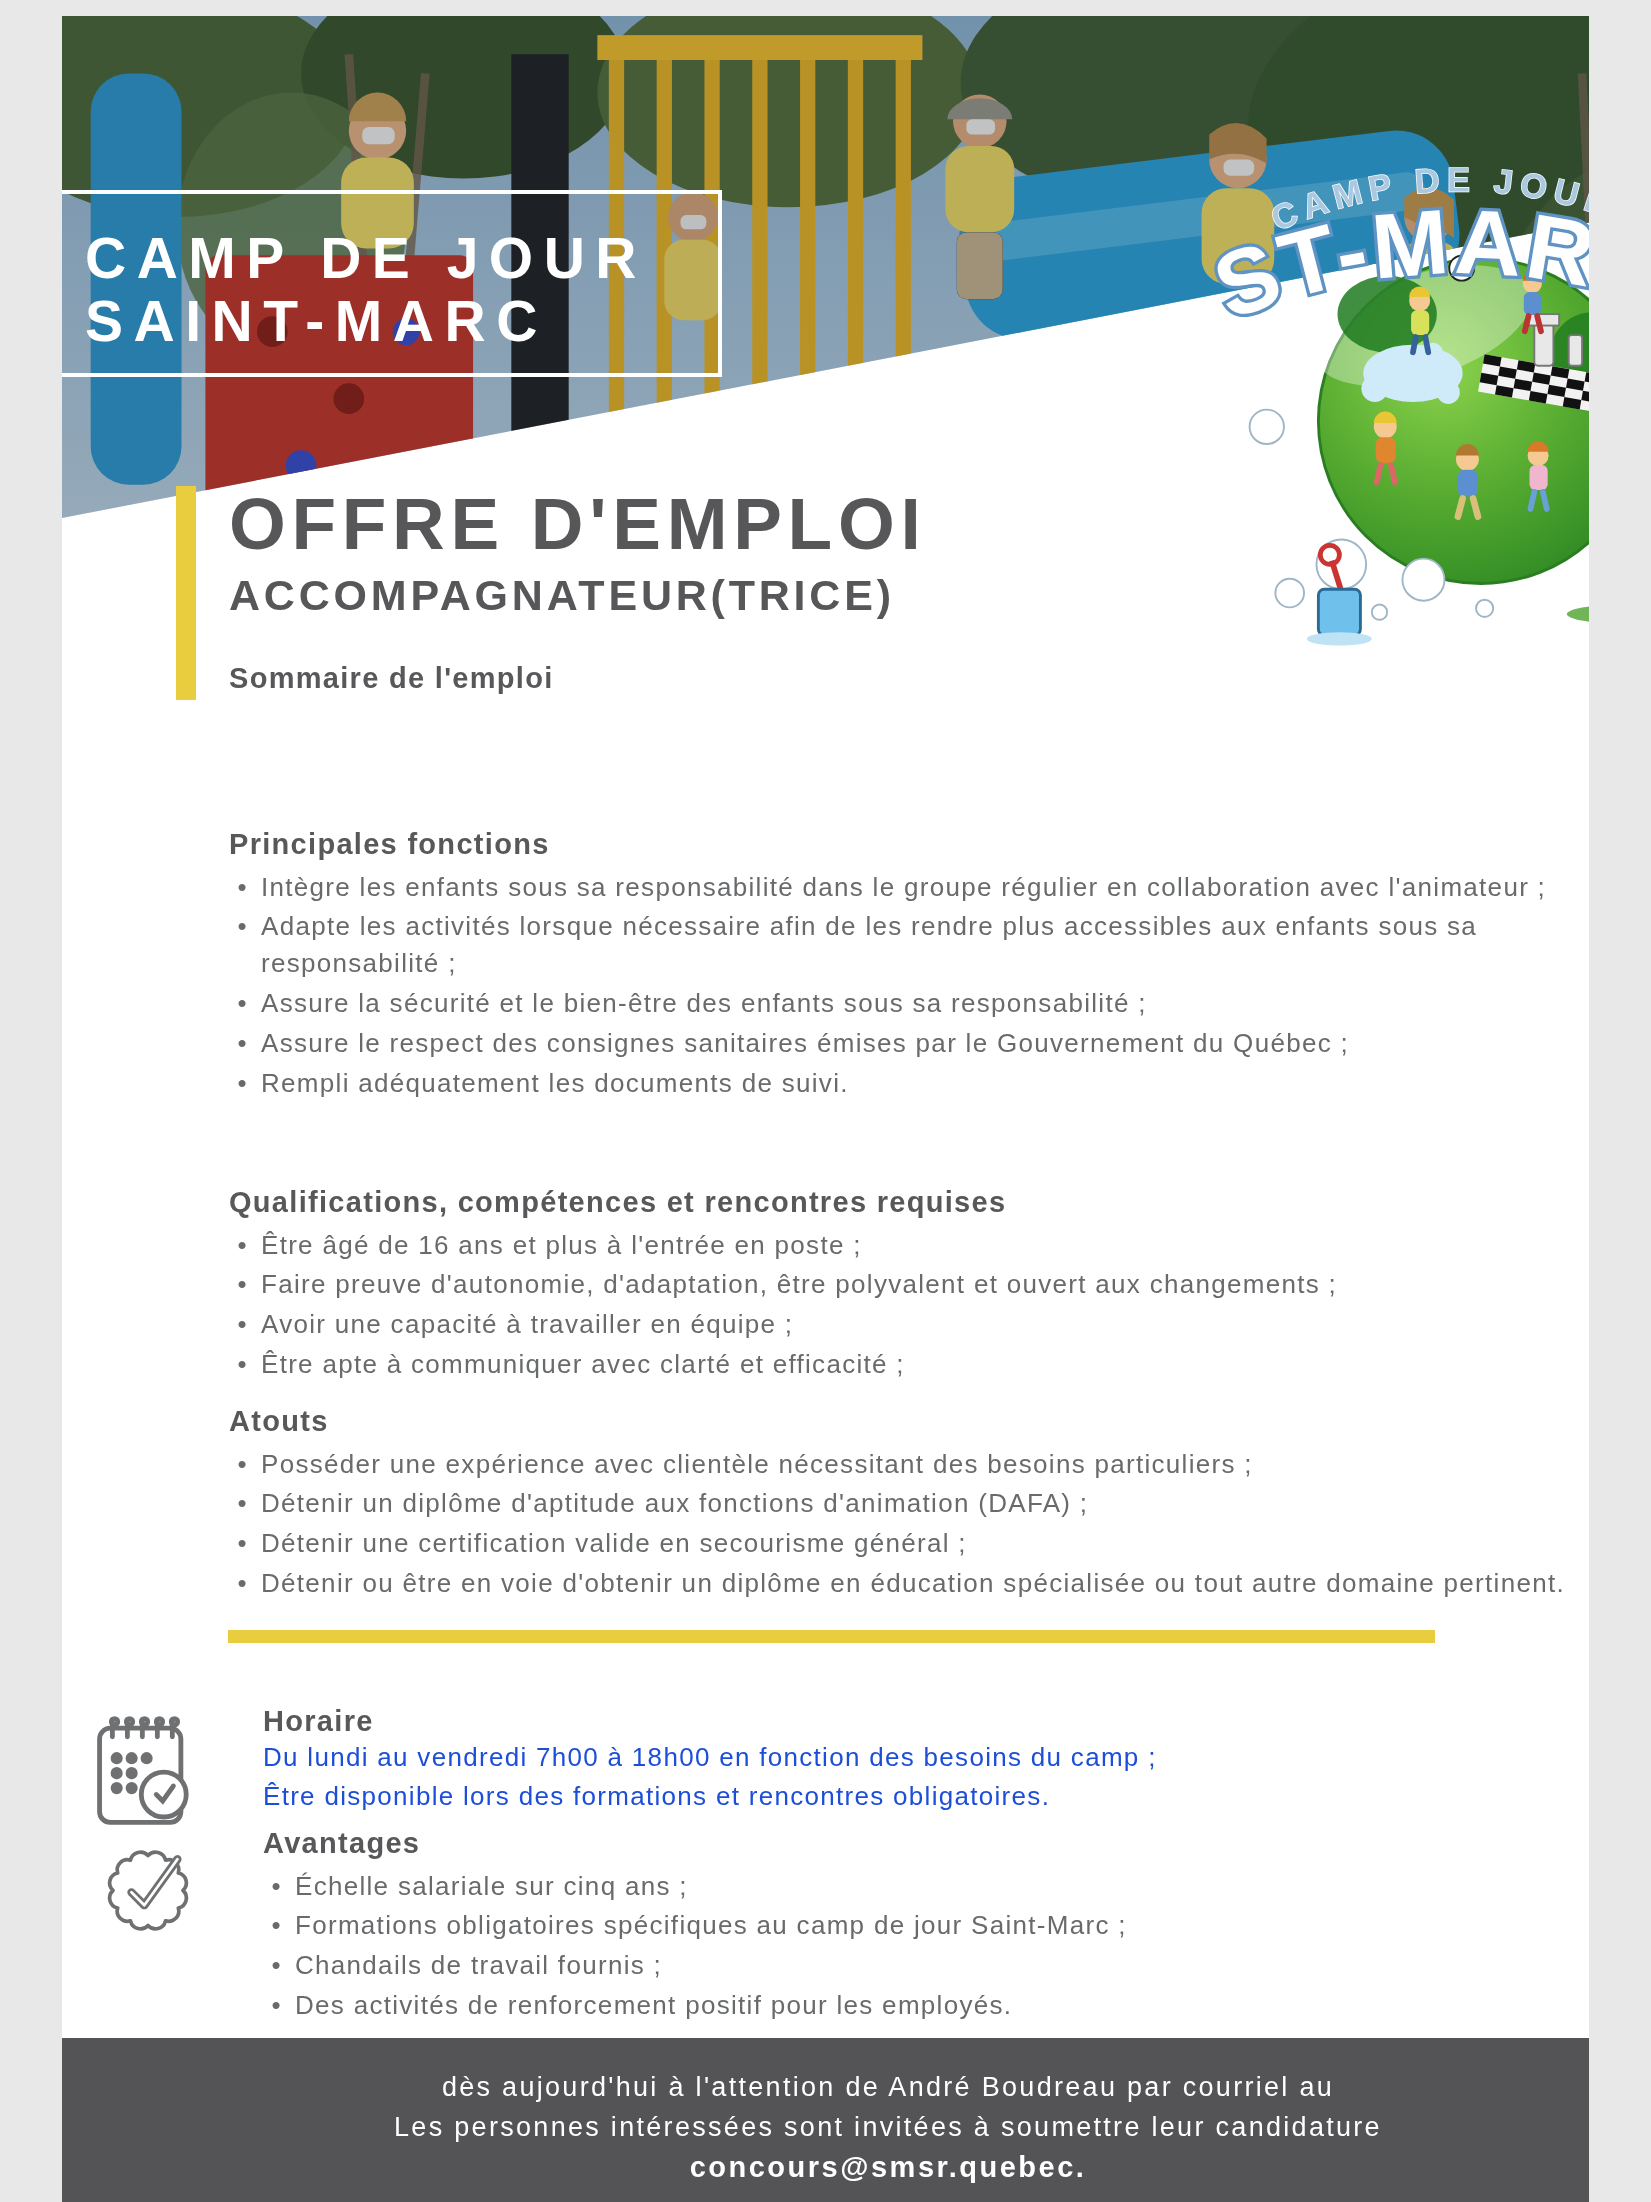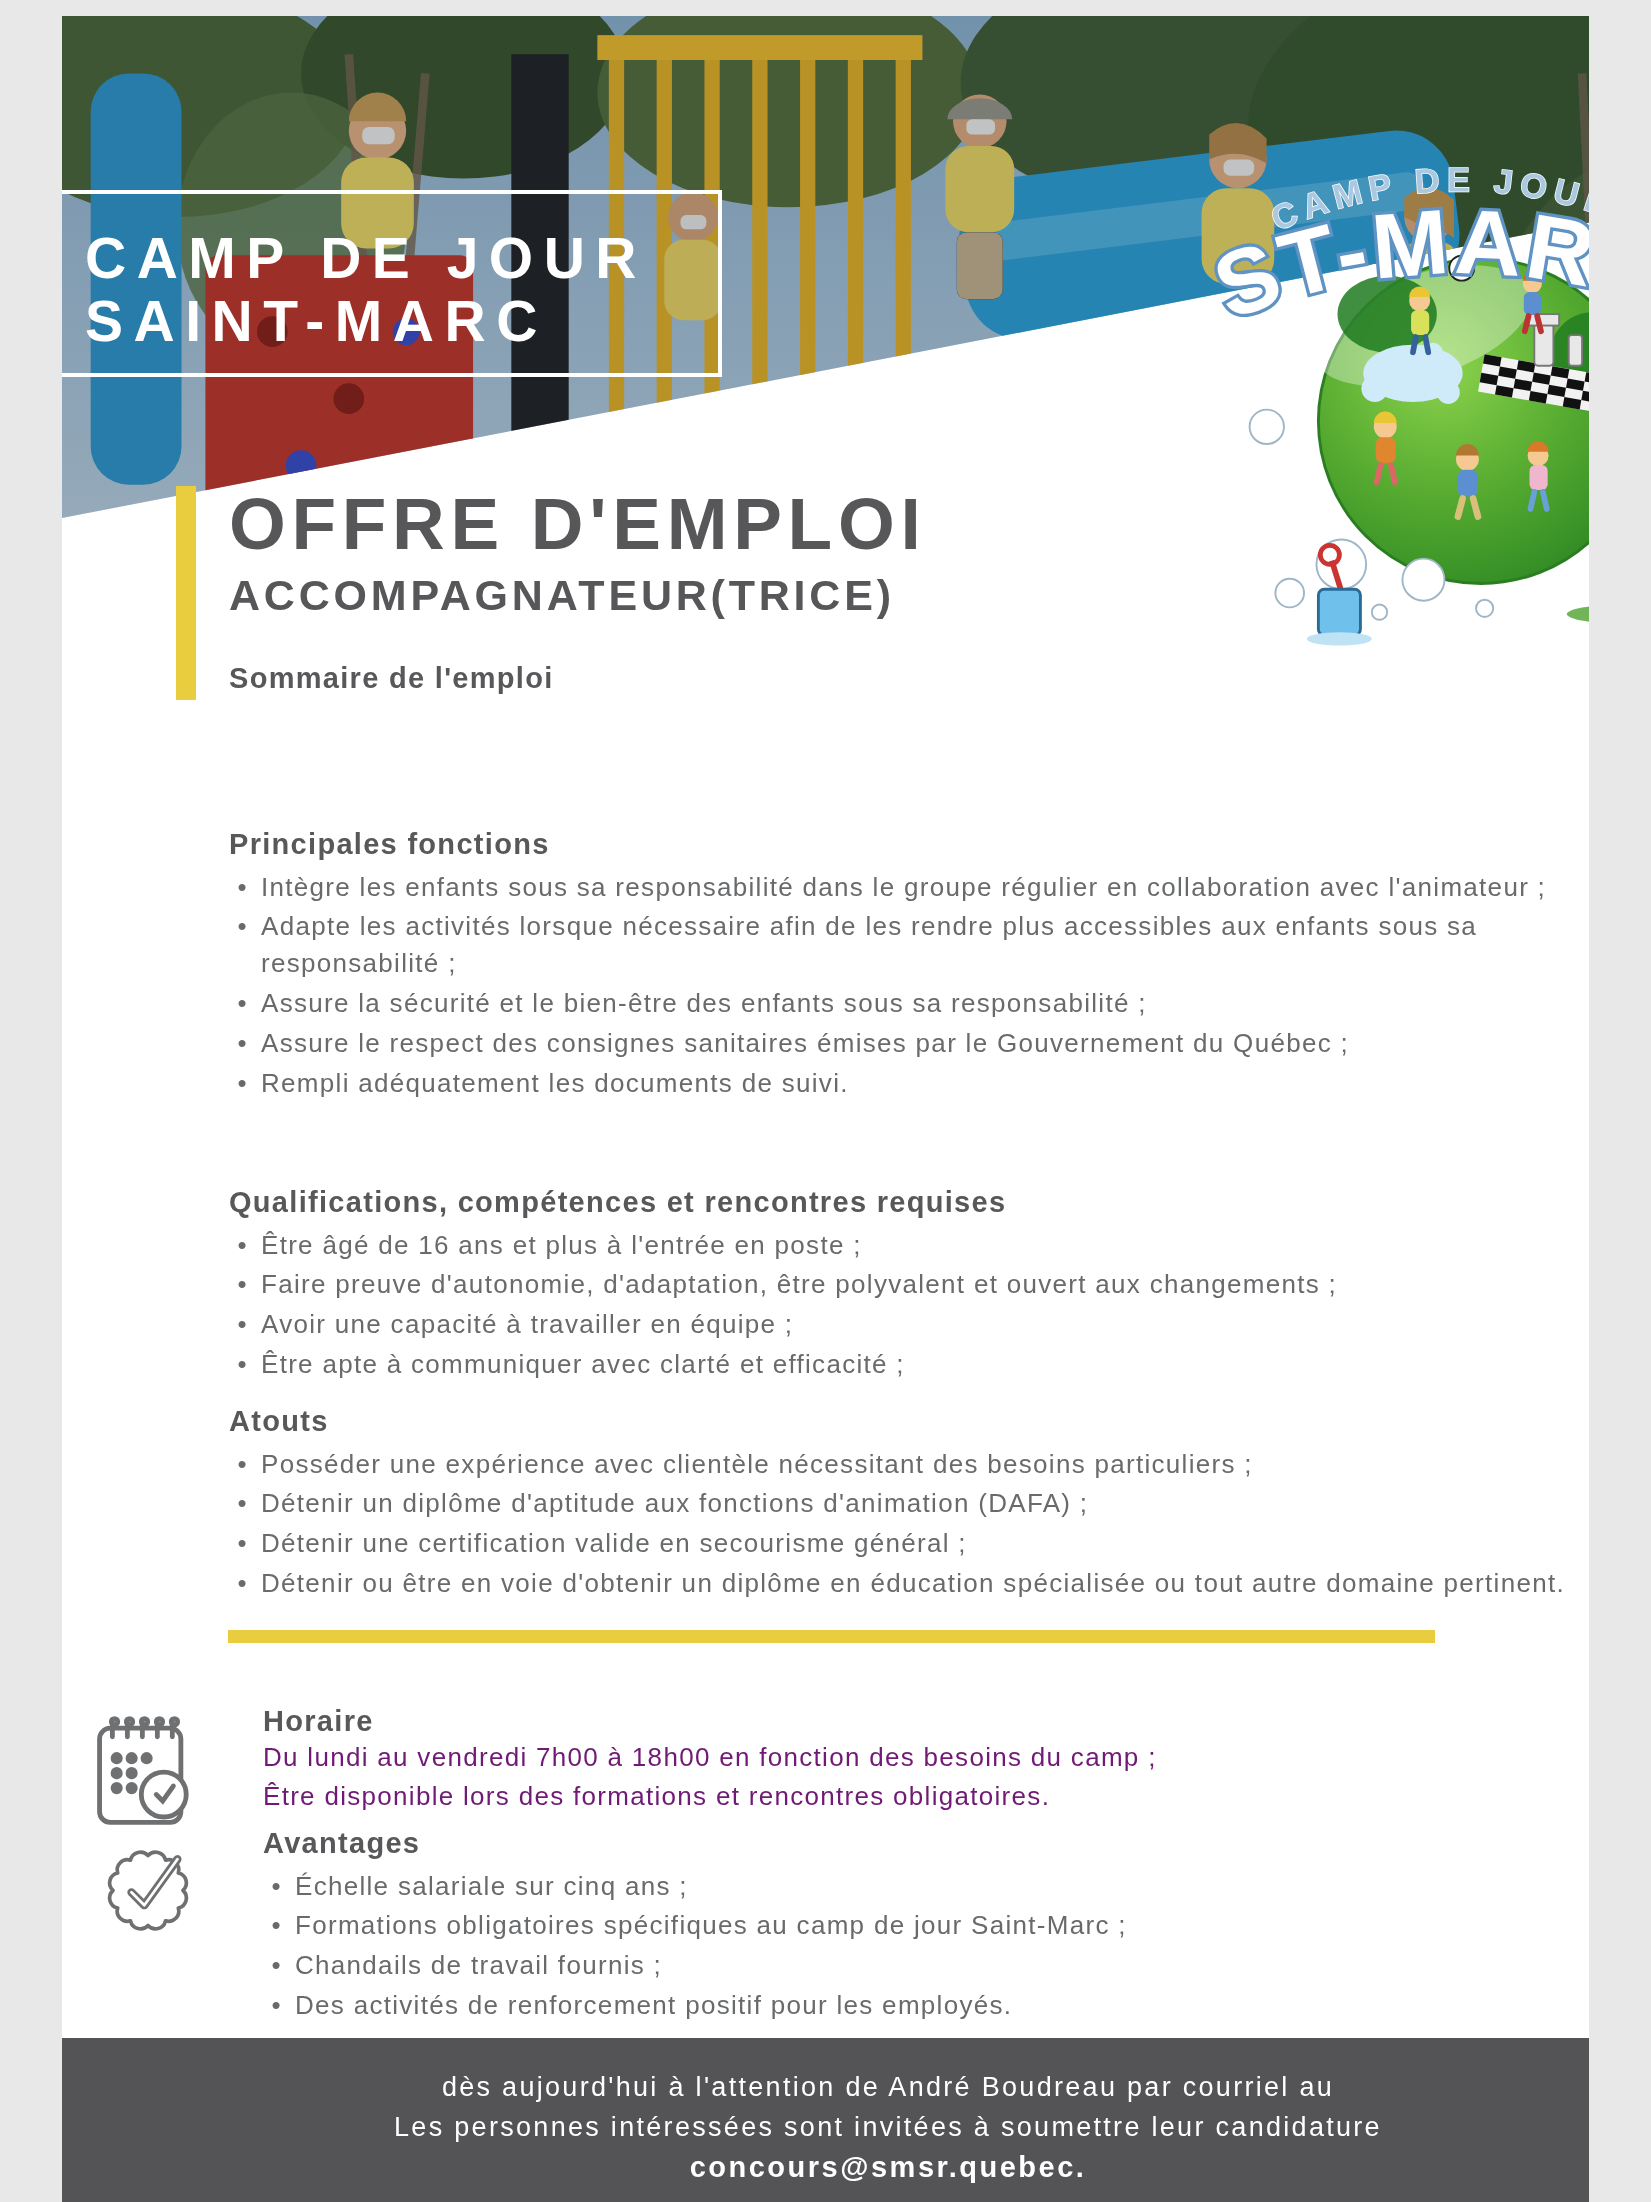"Du lundi au vendredi 7h00" .plain-line { color: #701a75 -> #1d4ed8 }
